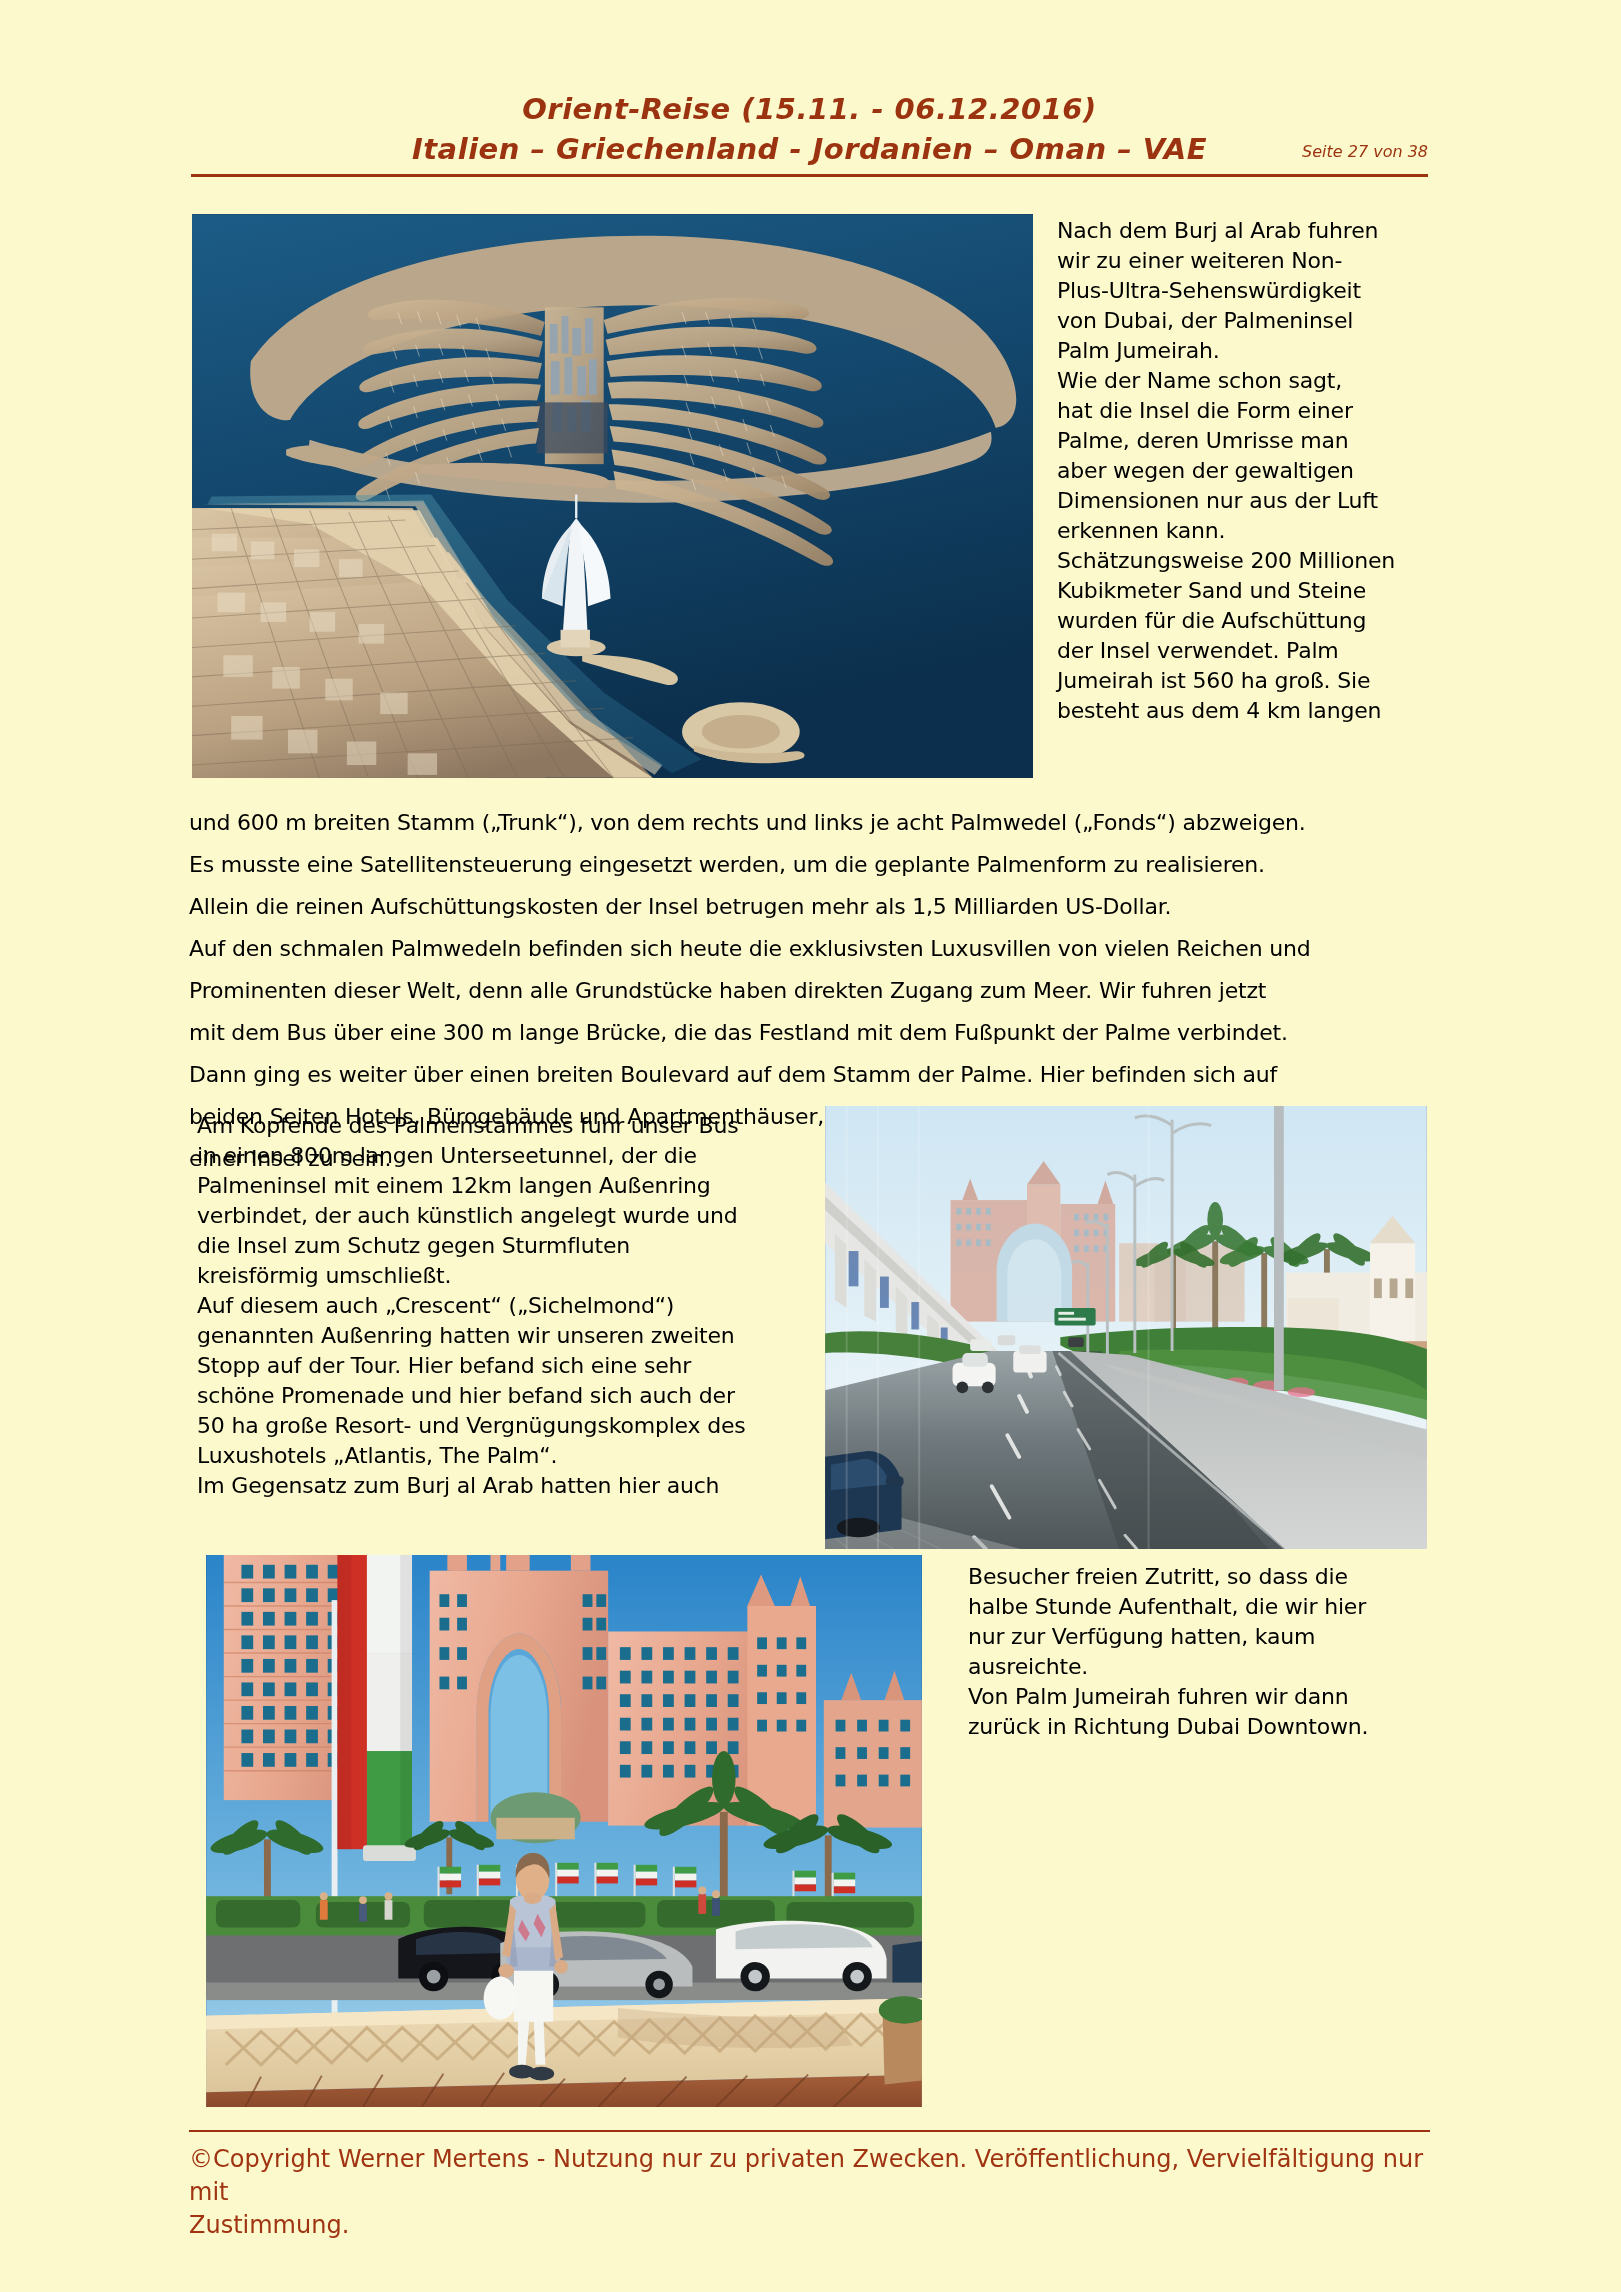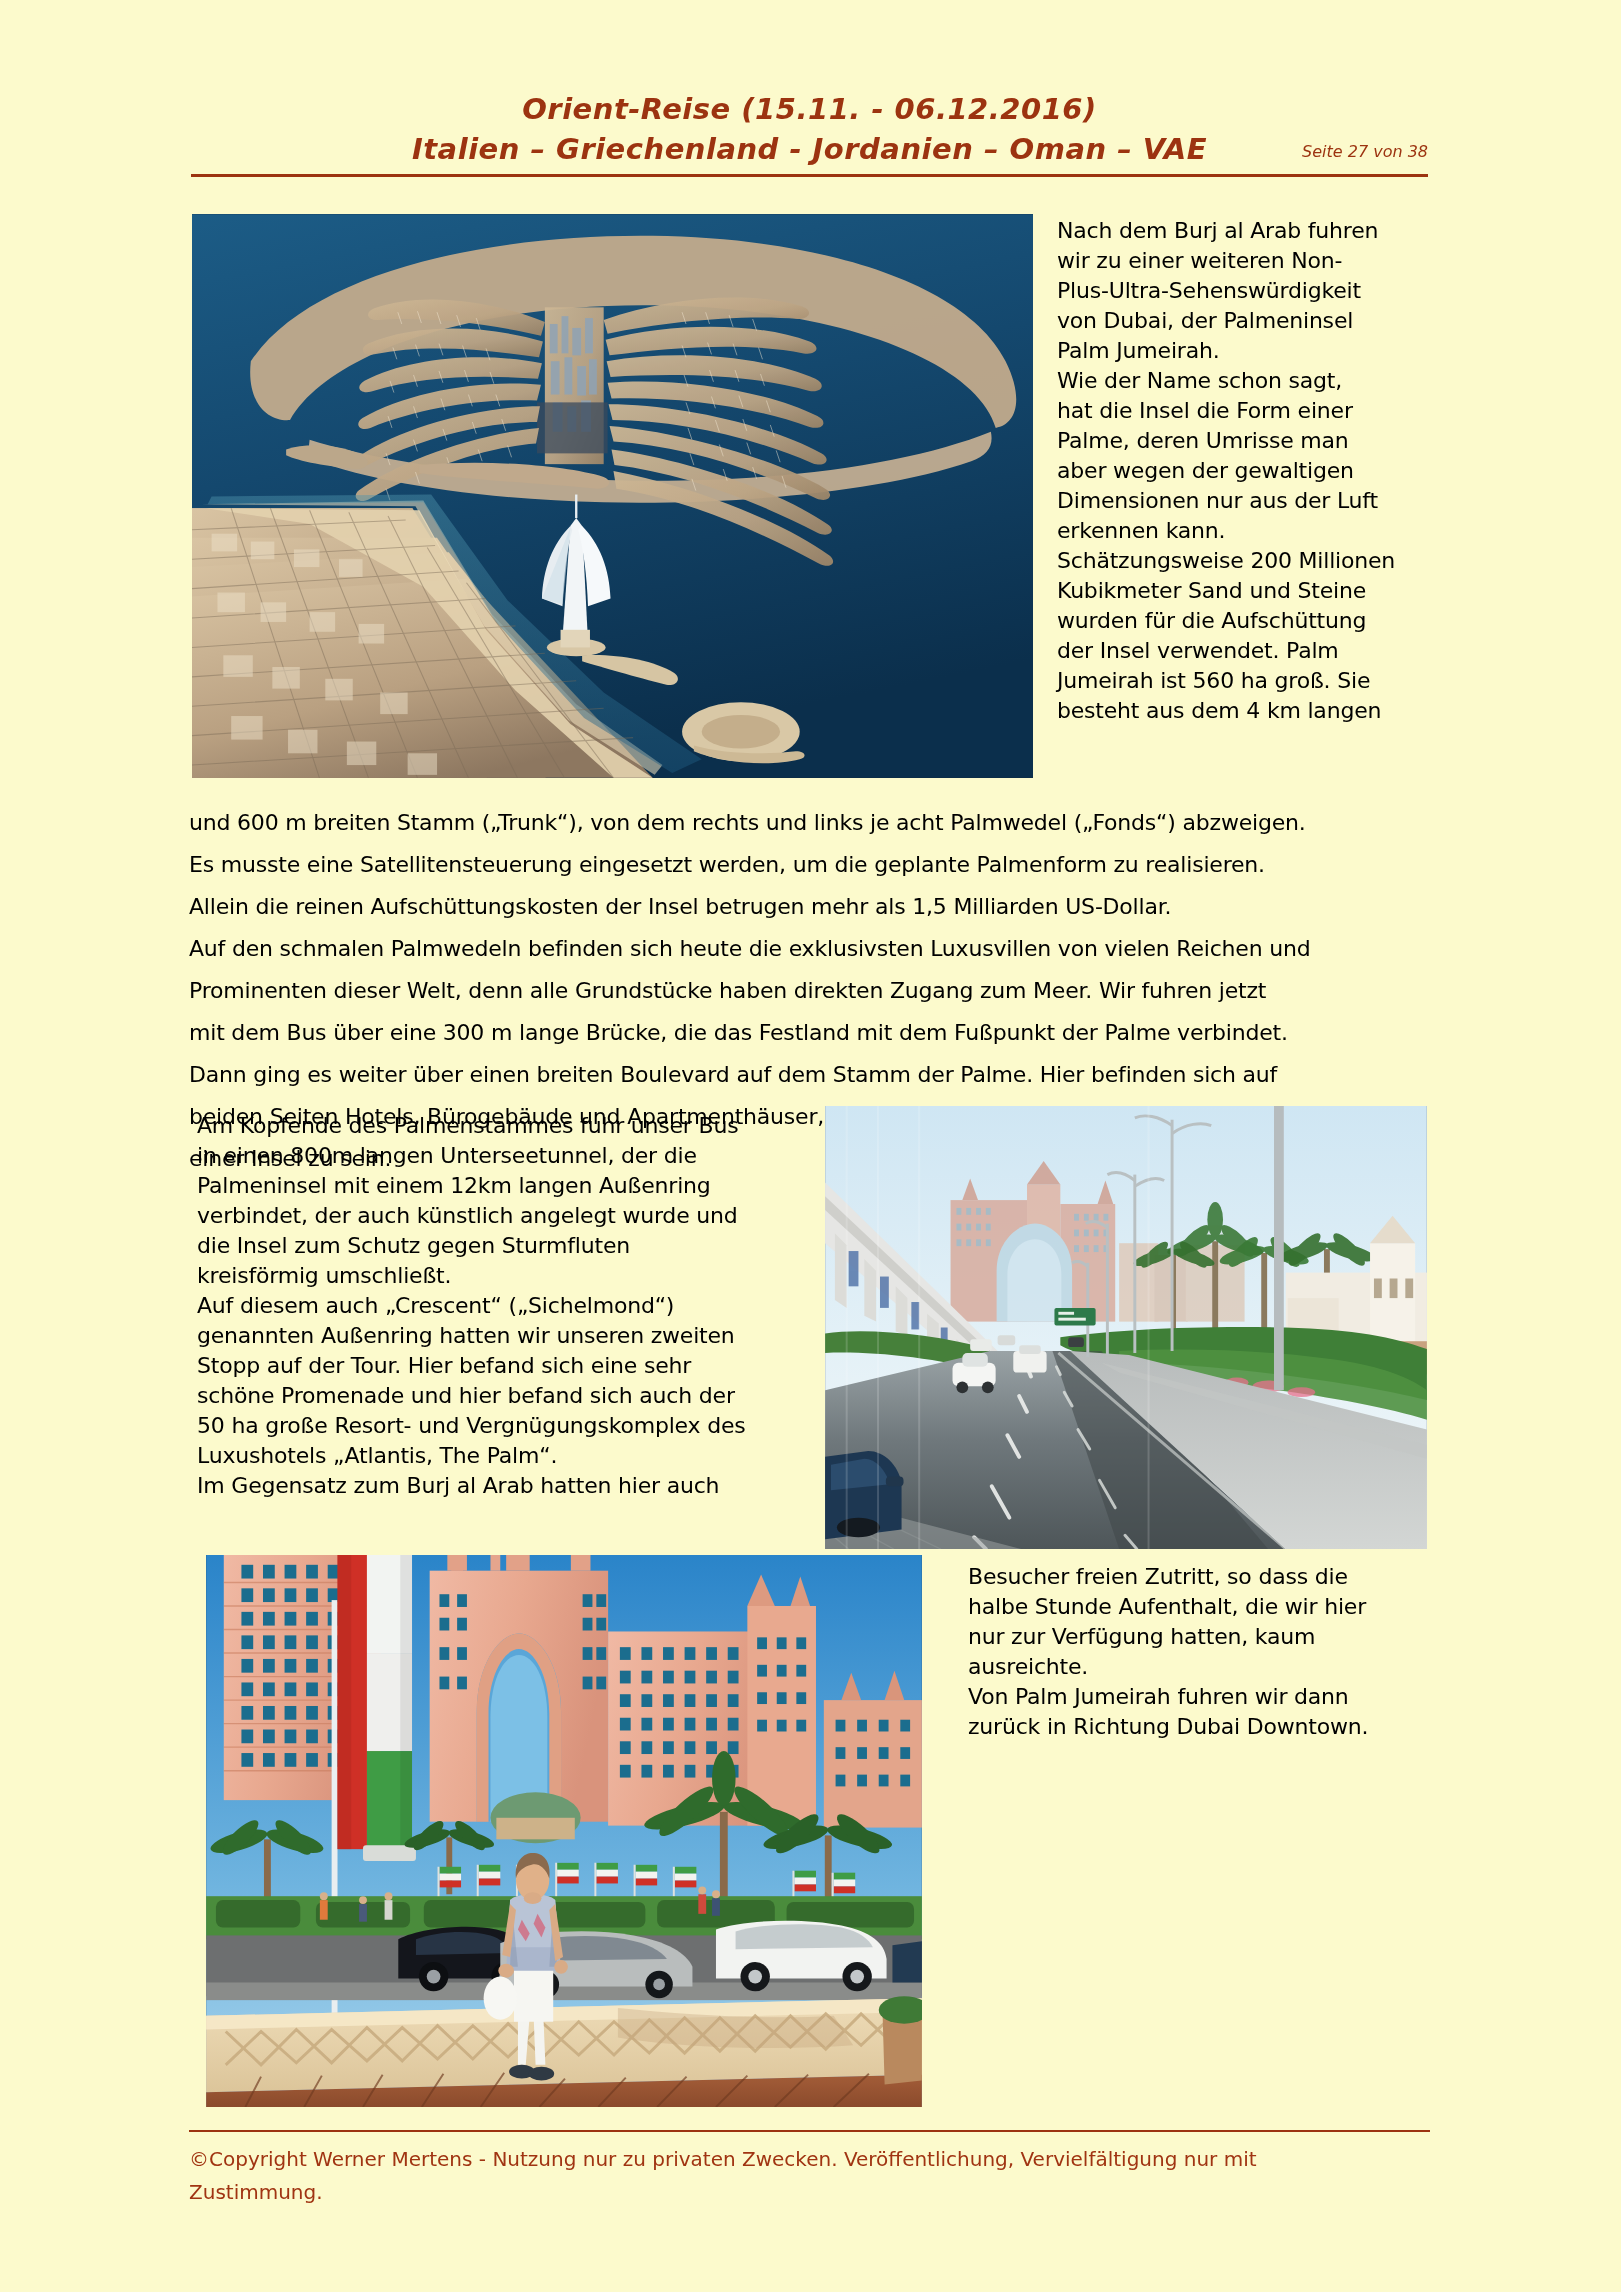"©Copyright Werner Mertens - Nutzung" .footer-text { font-size: 20px -> 24px }
